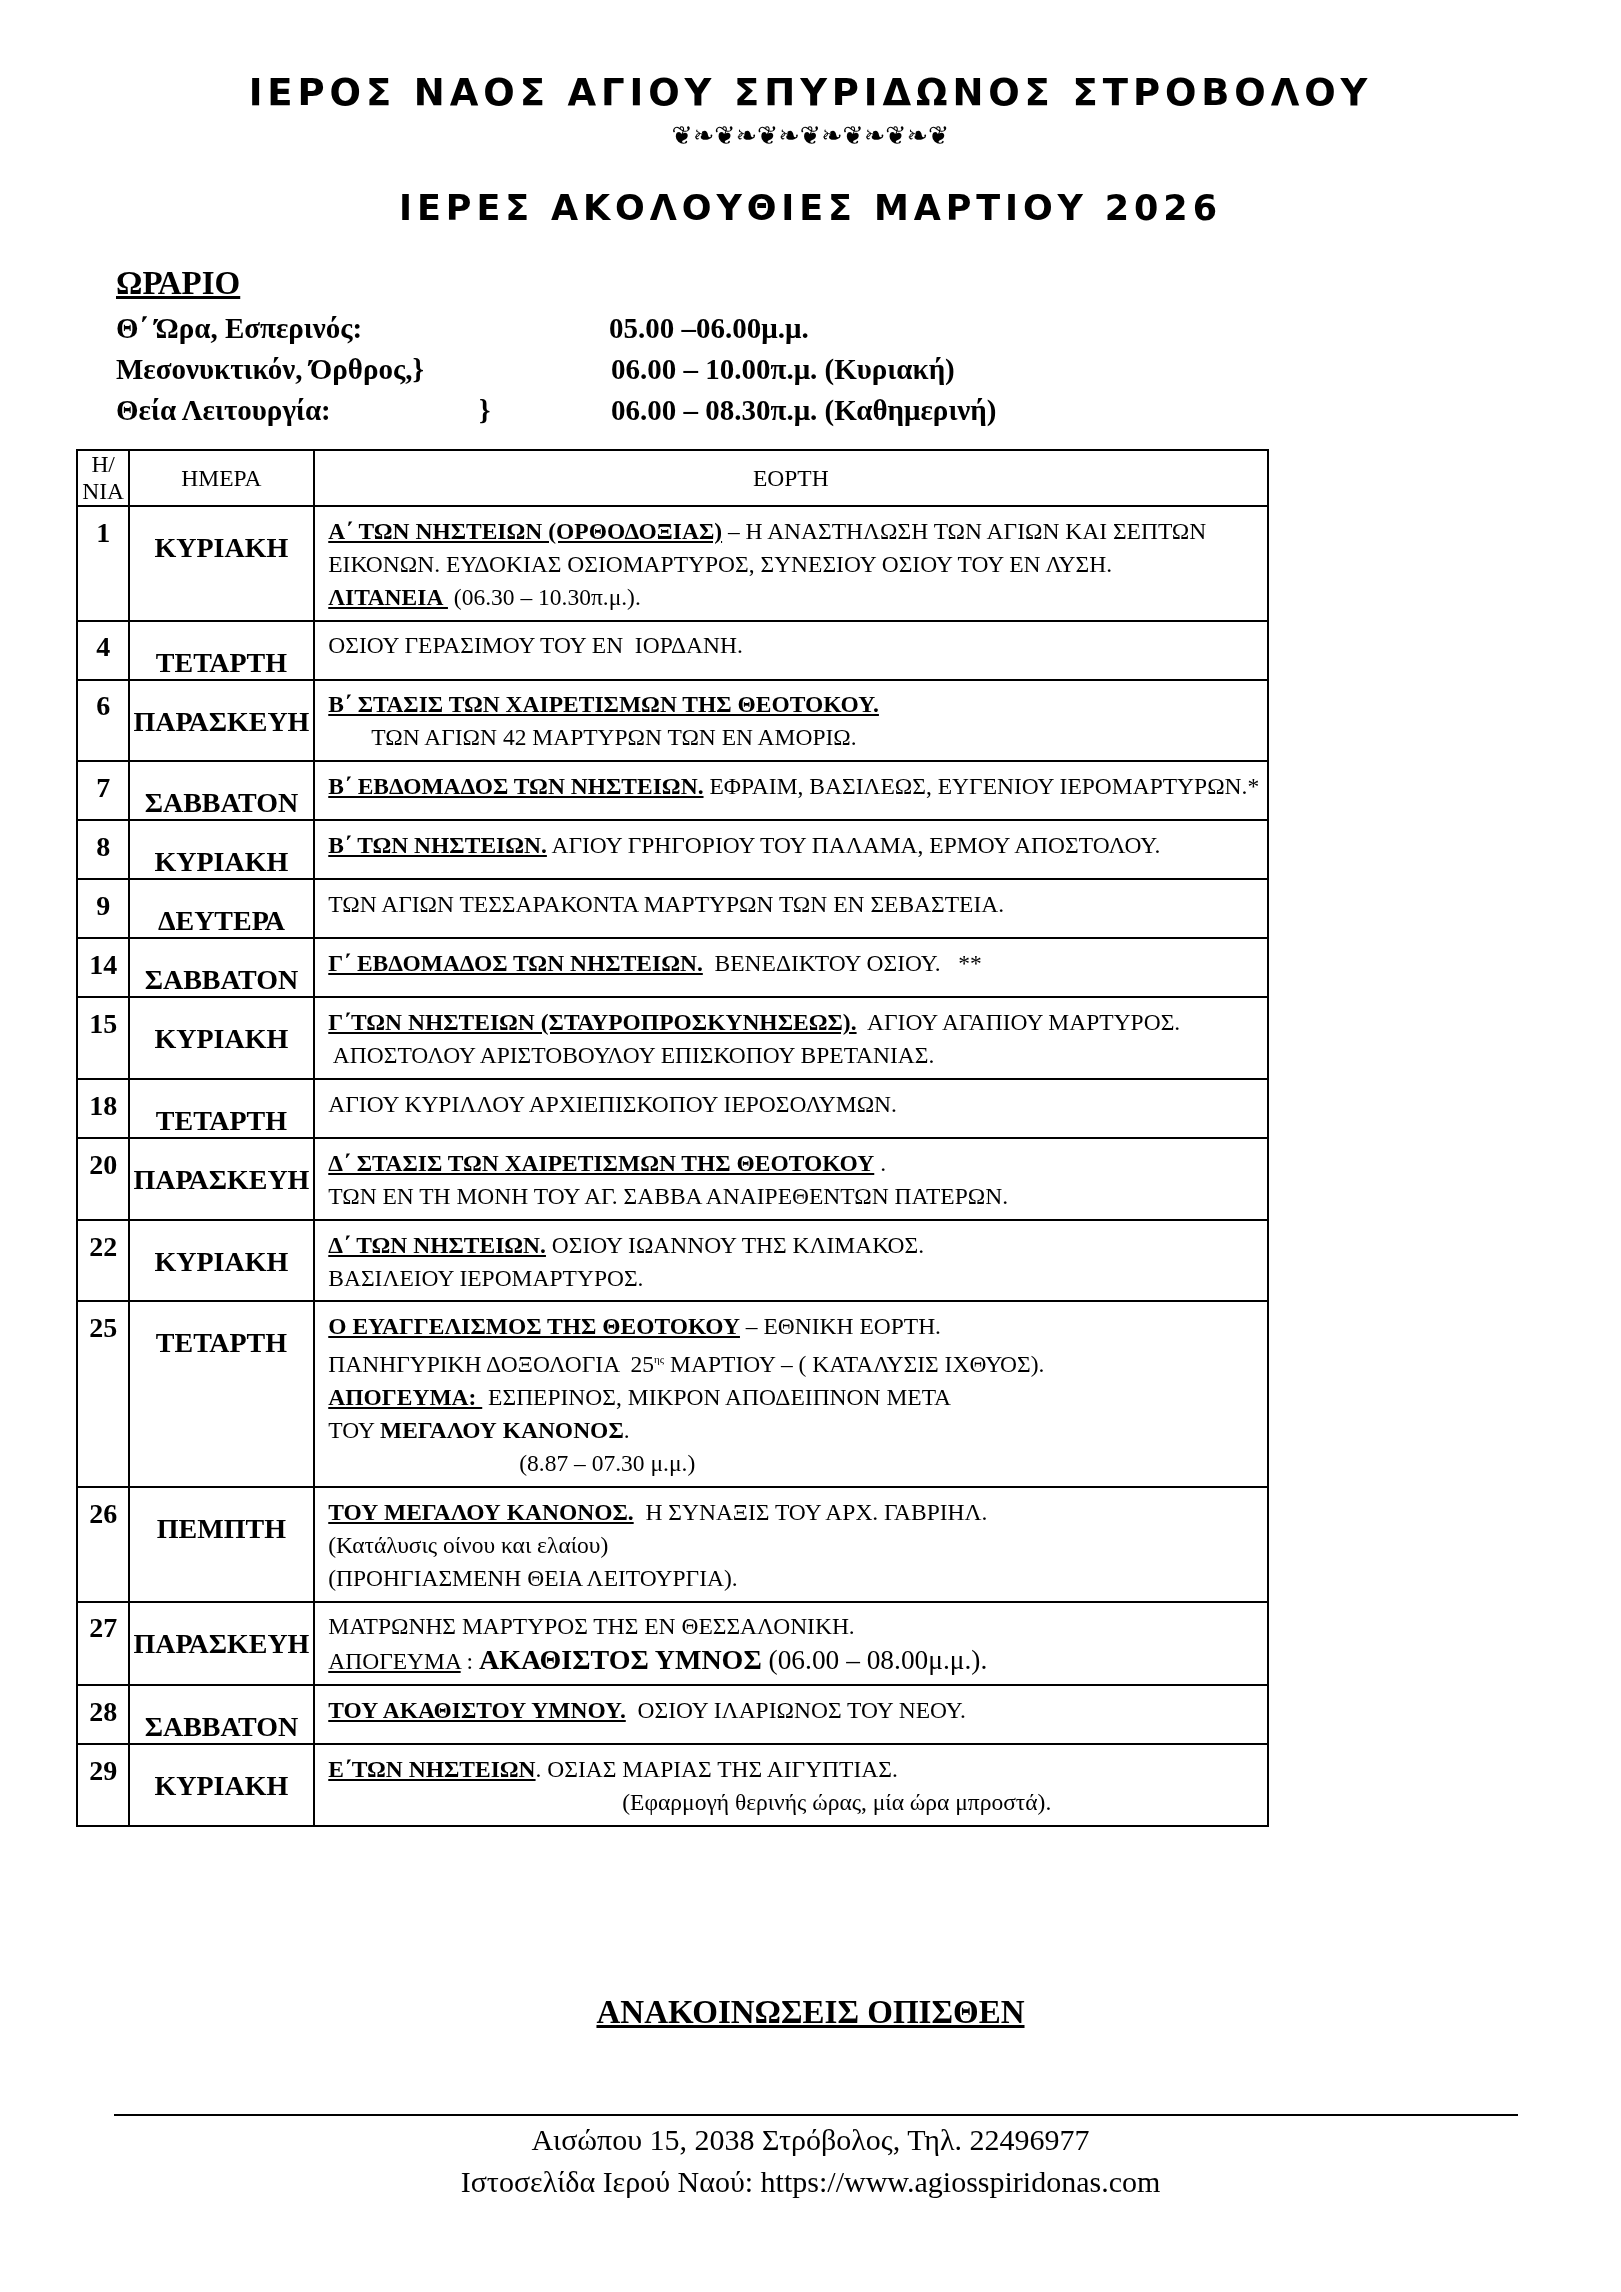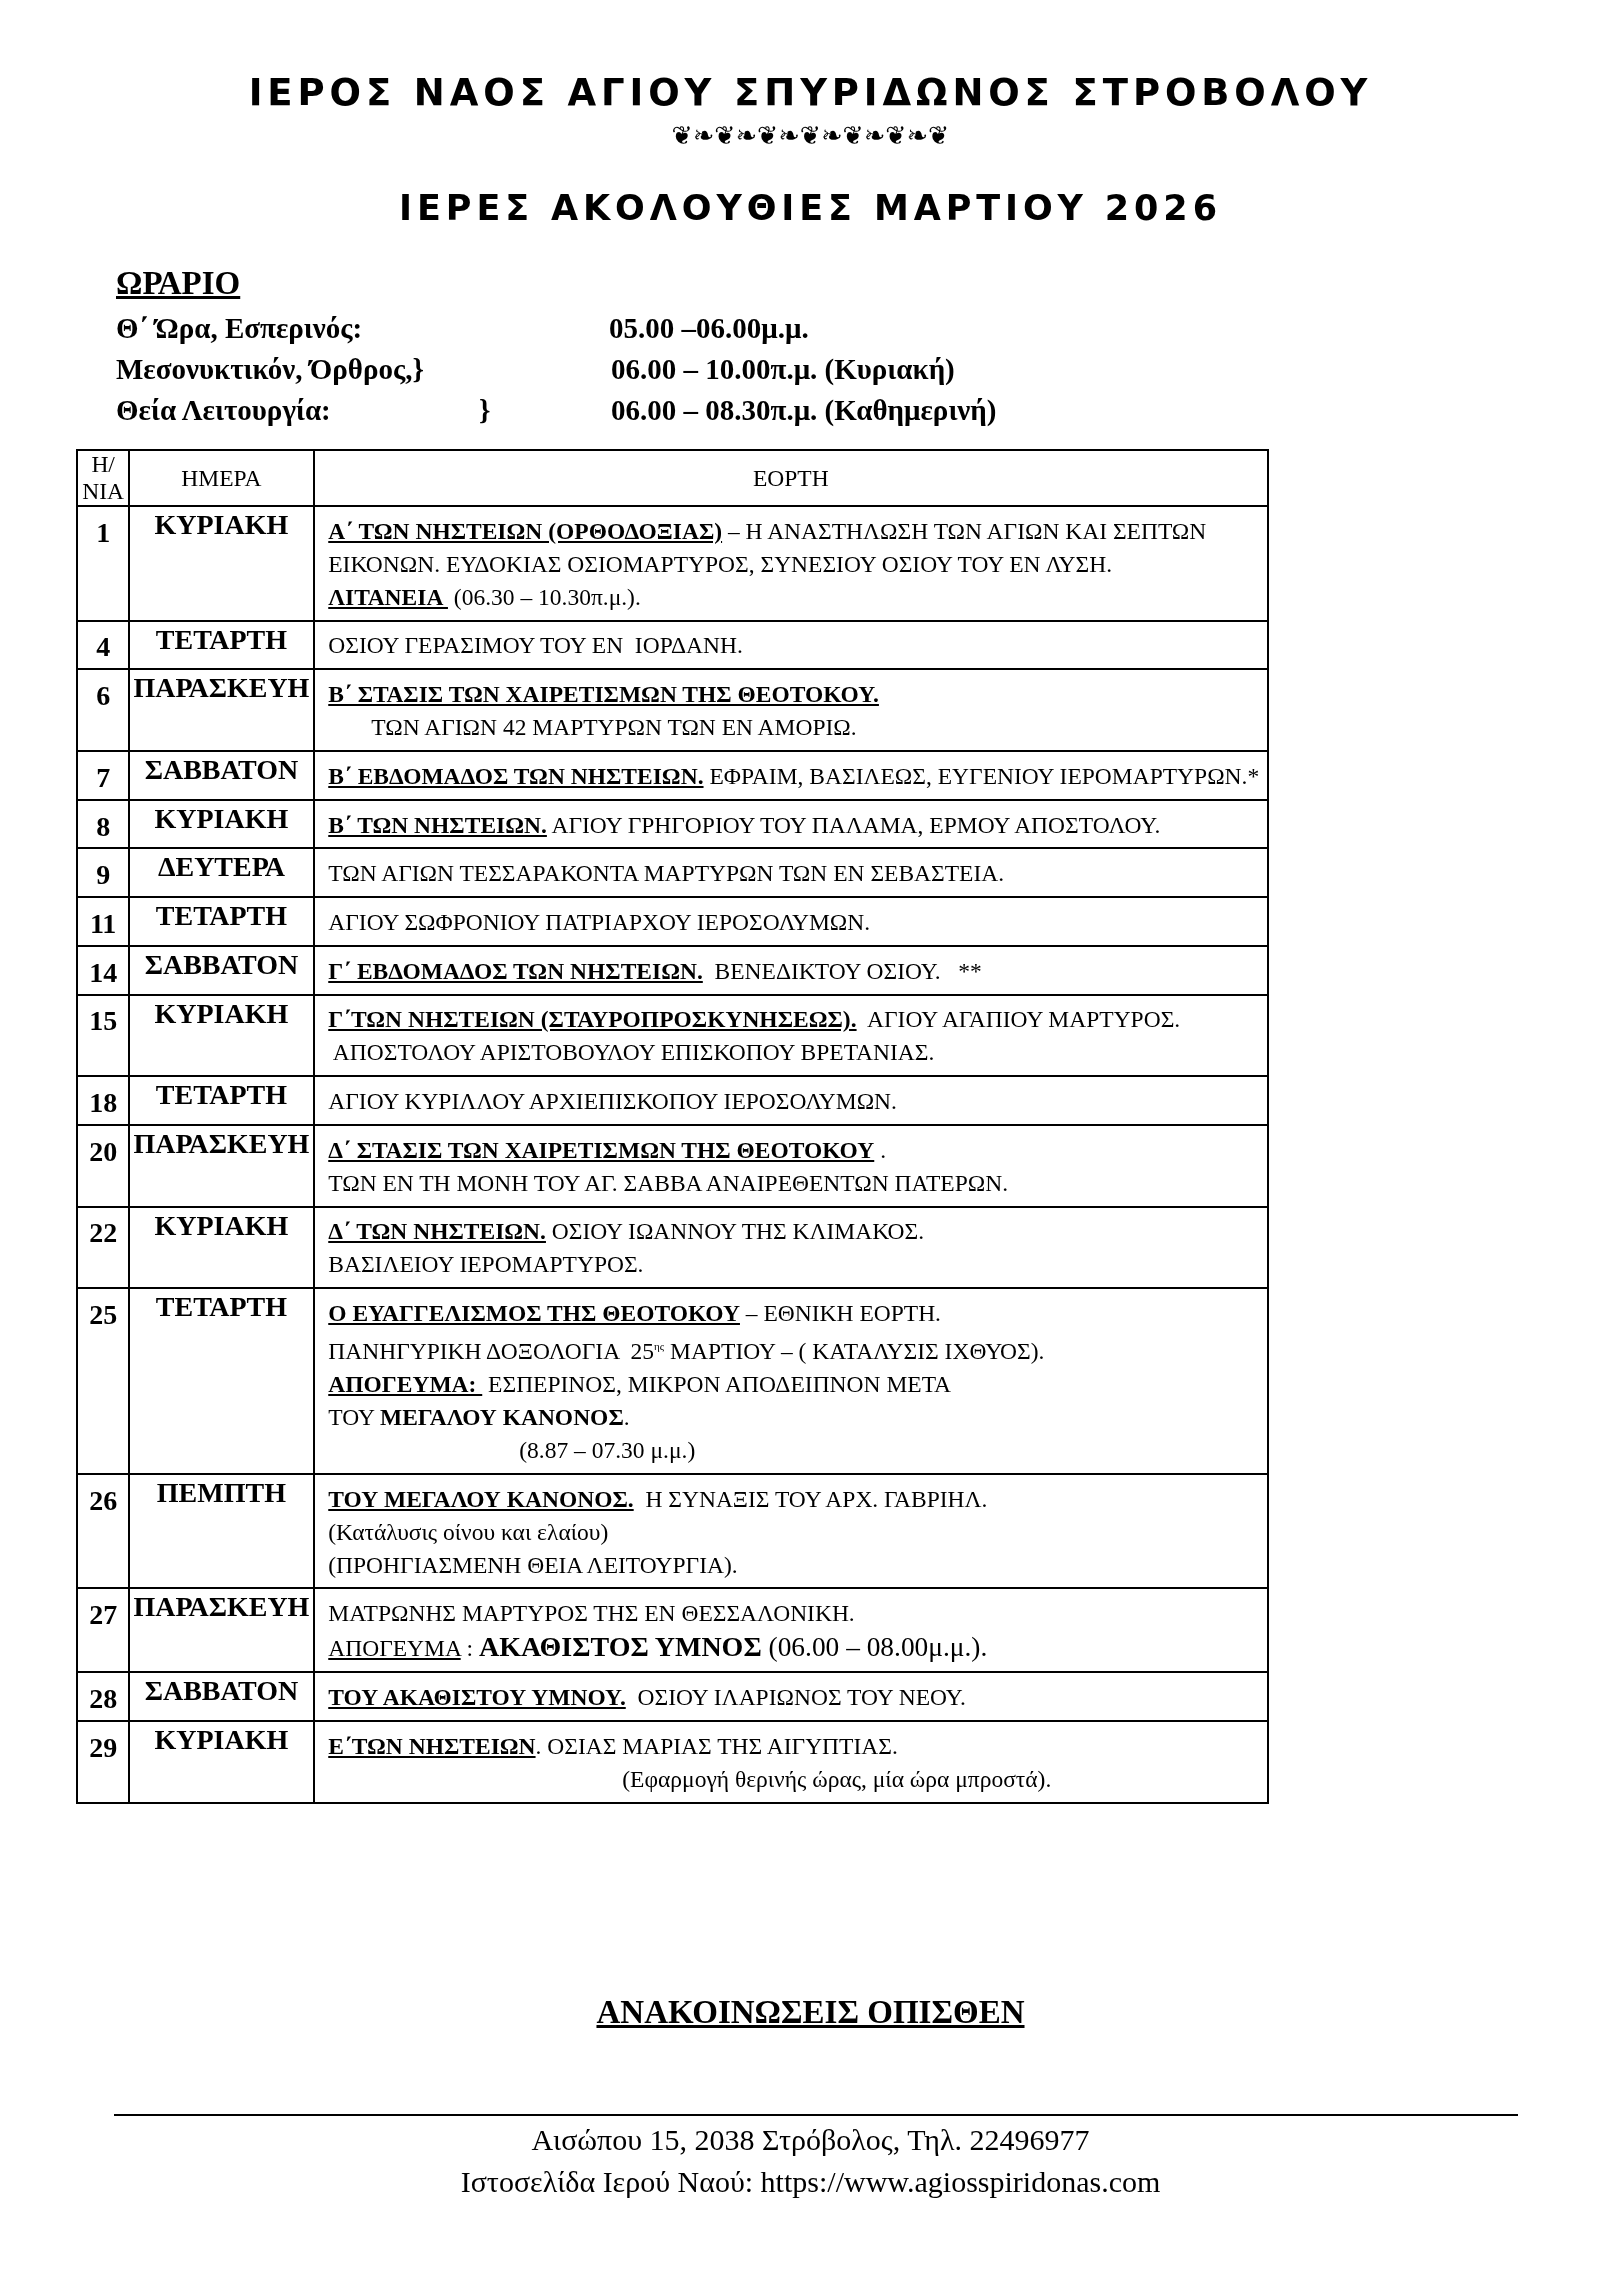"ΚΥΡΙΑΚΗ" td.day { padding-top: 2px -> 25px }
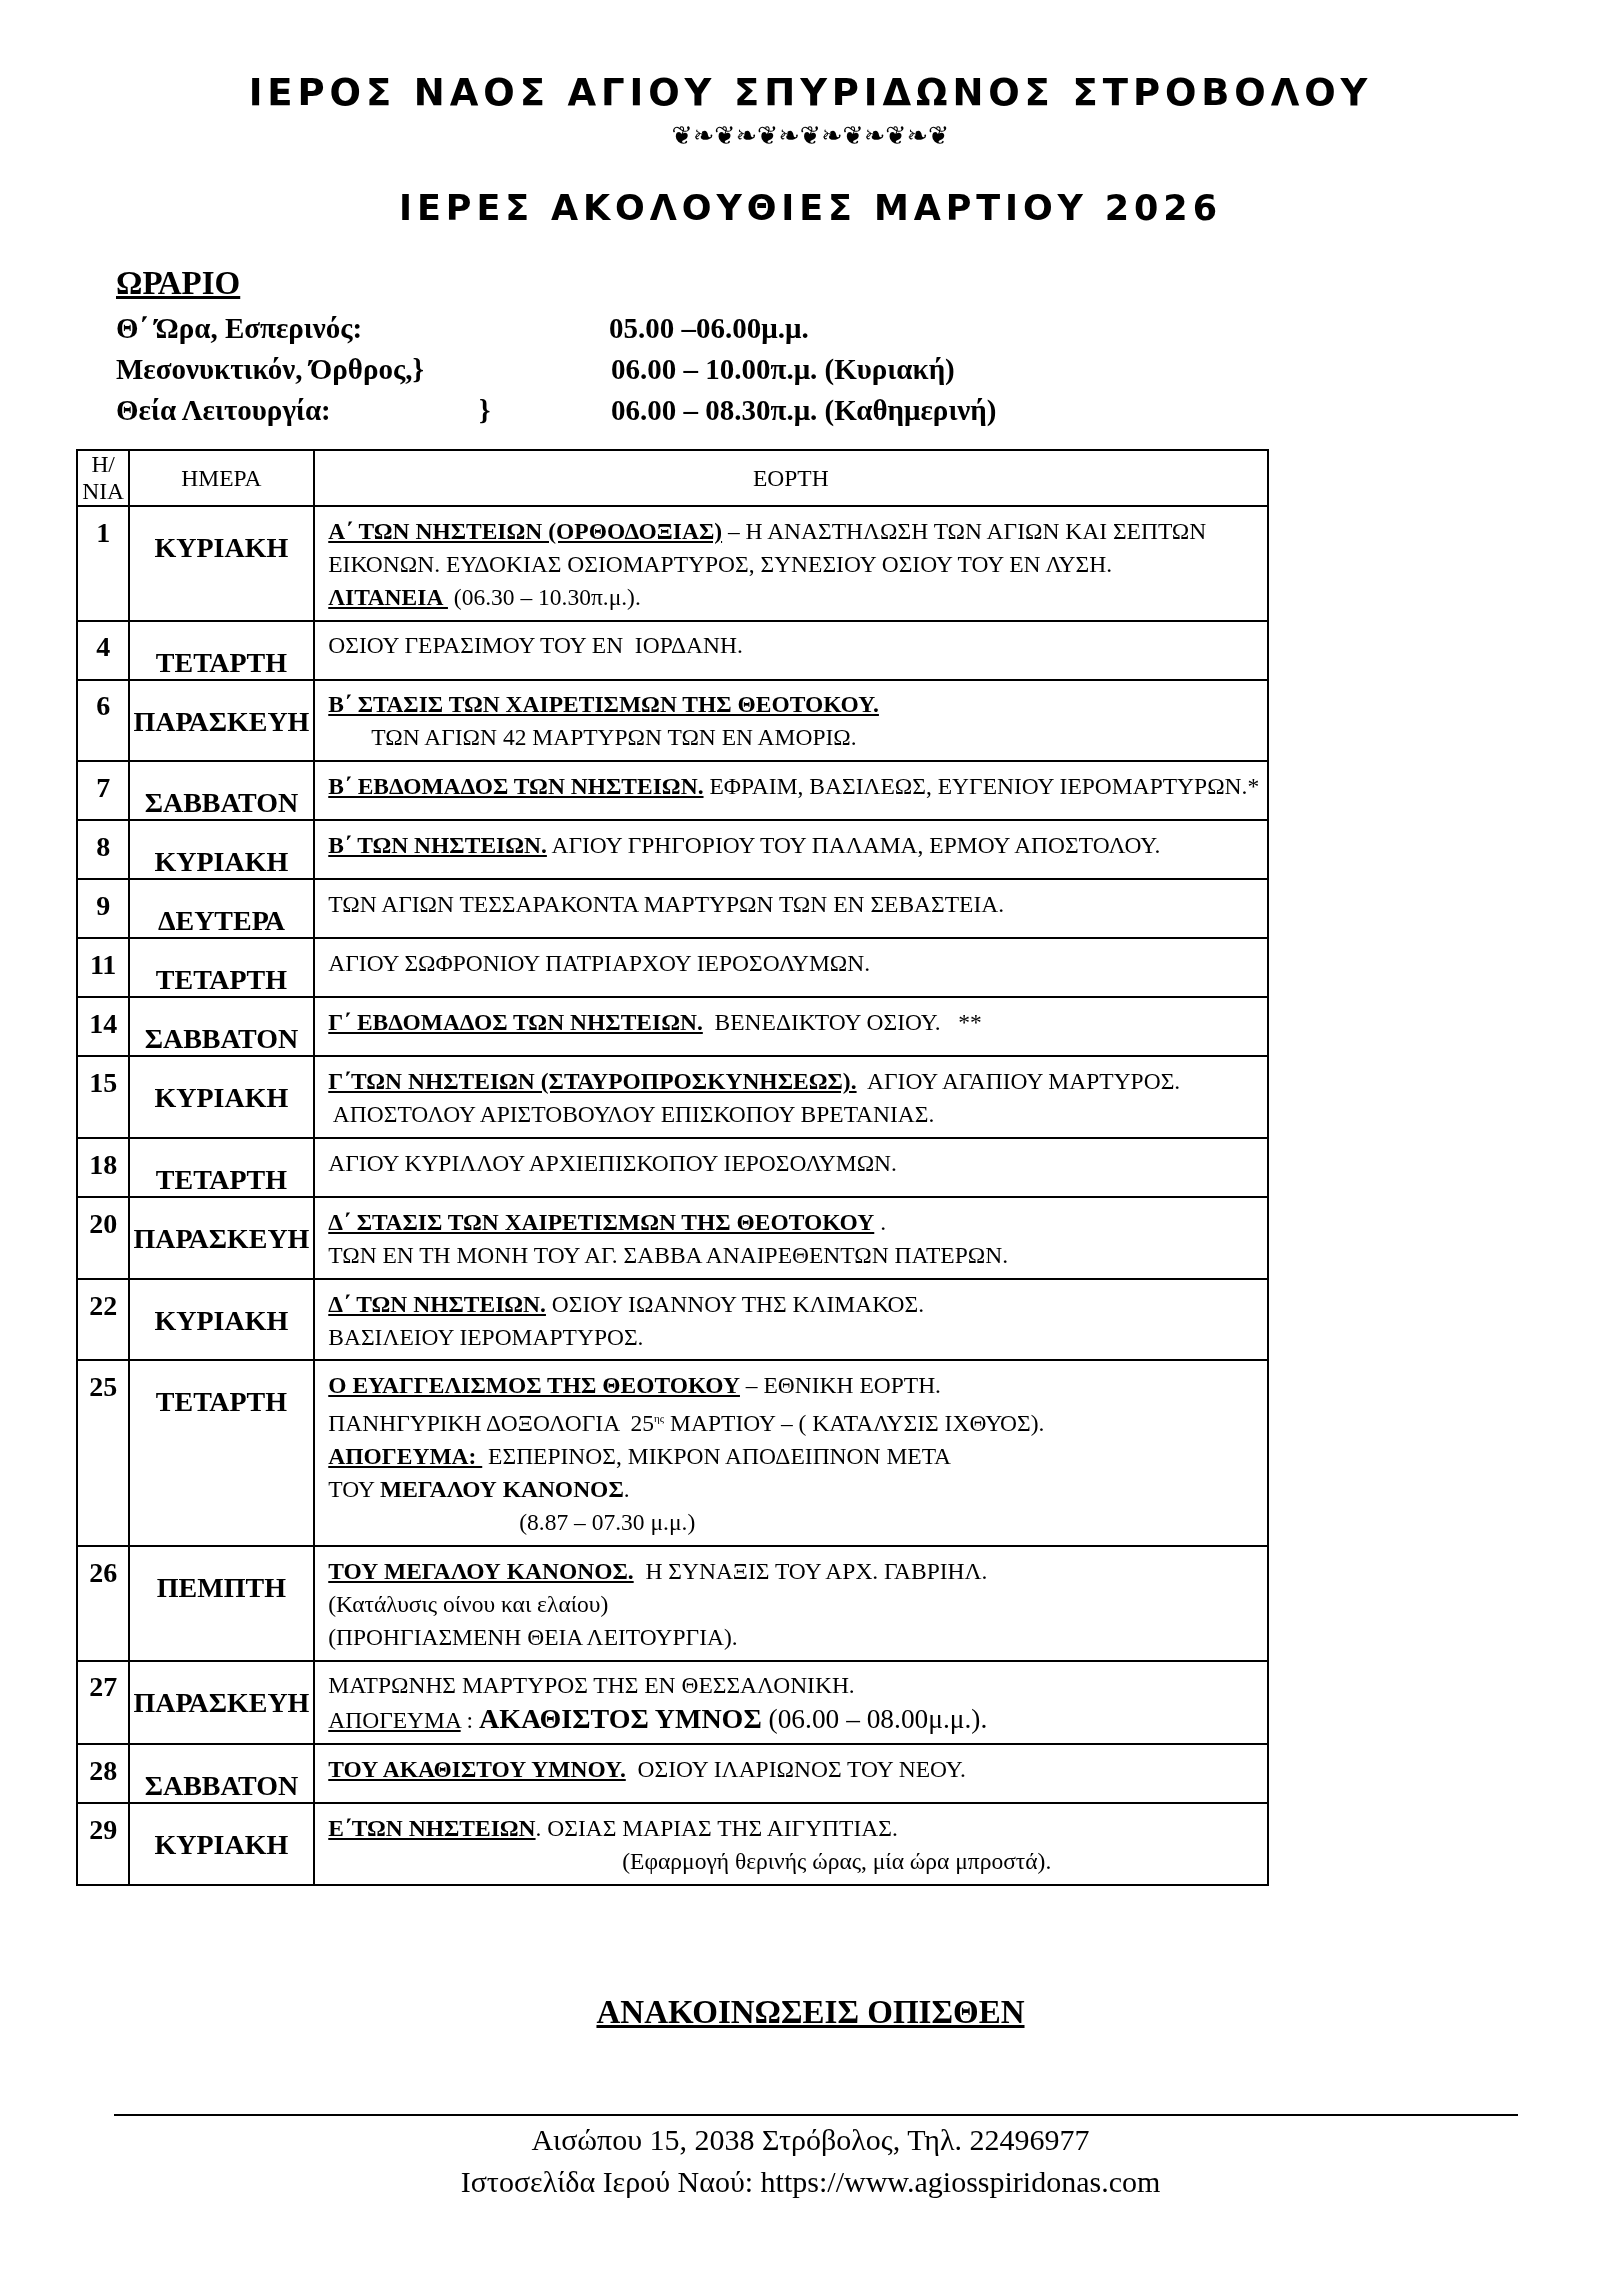"11" tr { html: <tr> <td>11</td> <td>ΤΕΤΑΡΤΗ</td> <td> <div><span>ΑΓΙΟΥ ΣΩΦΡΟΝΙΟΥ ΠΑΤΡΙΑΡΧΟΥ ΙΕΡΟΣΟΛΥΜΩΝ.</span></div> </td> </tr> -> none }
